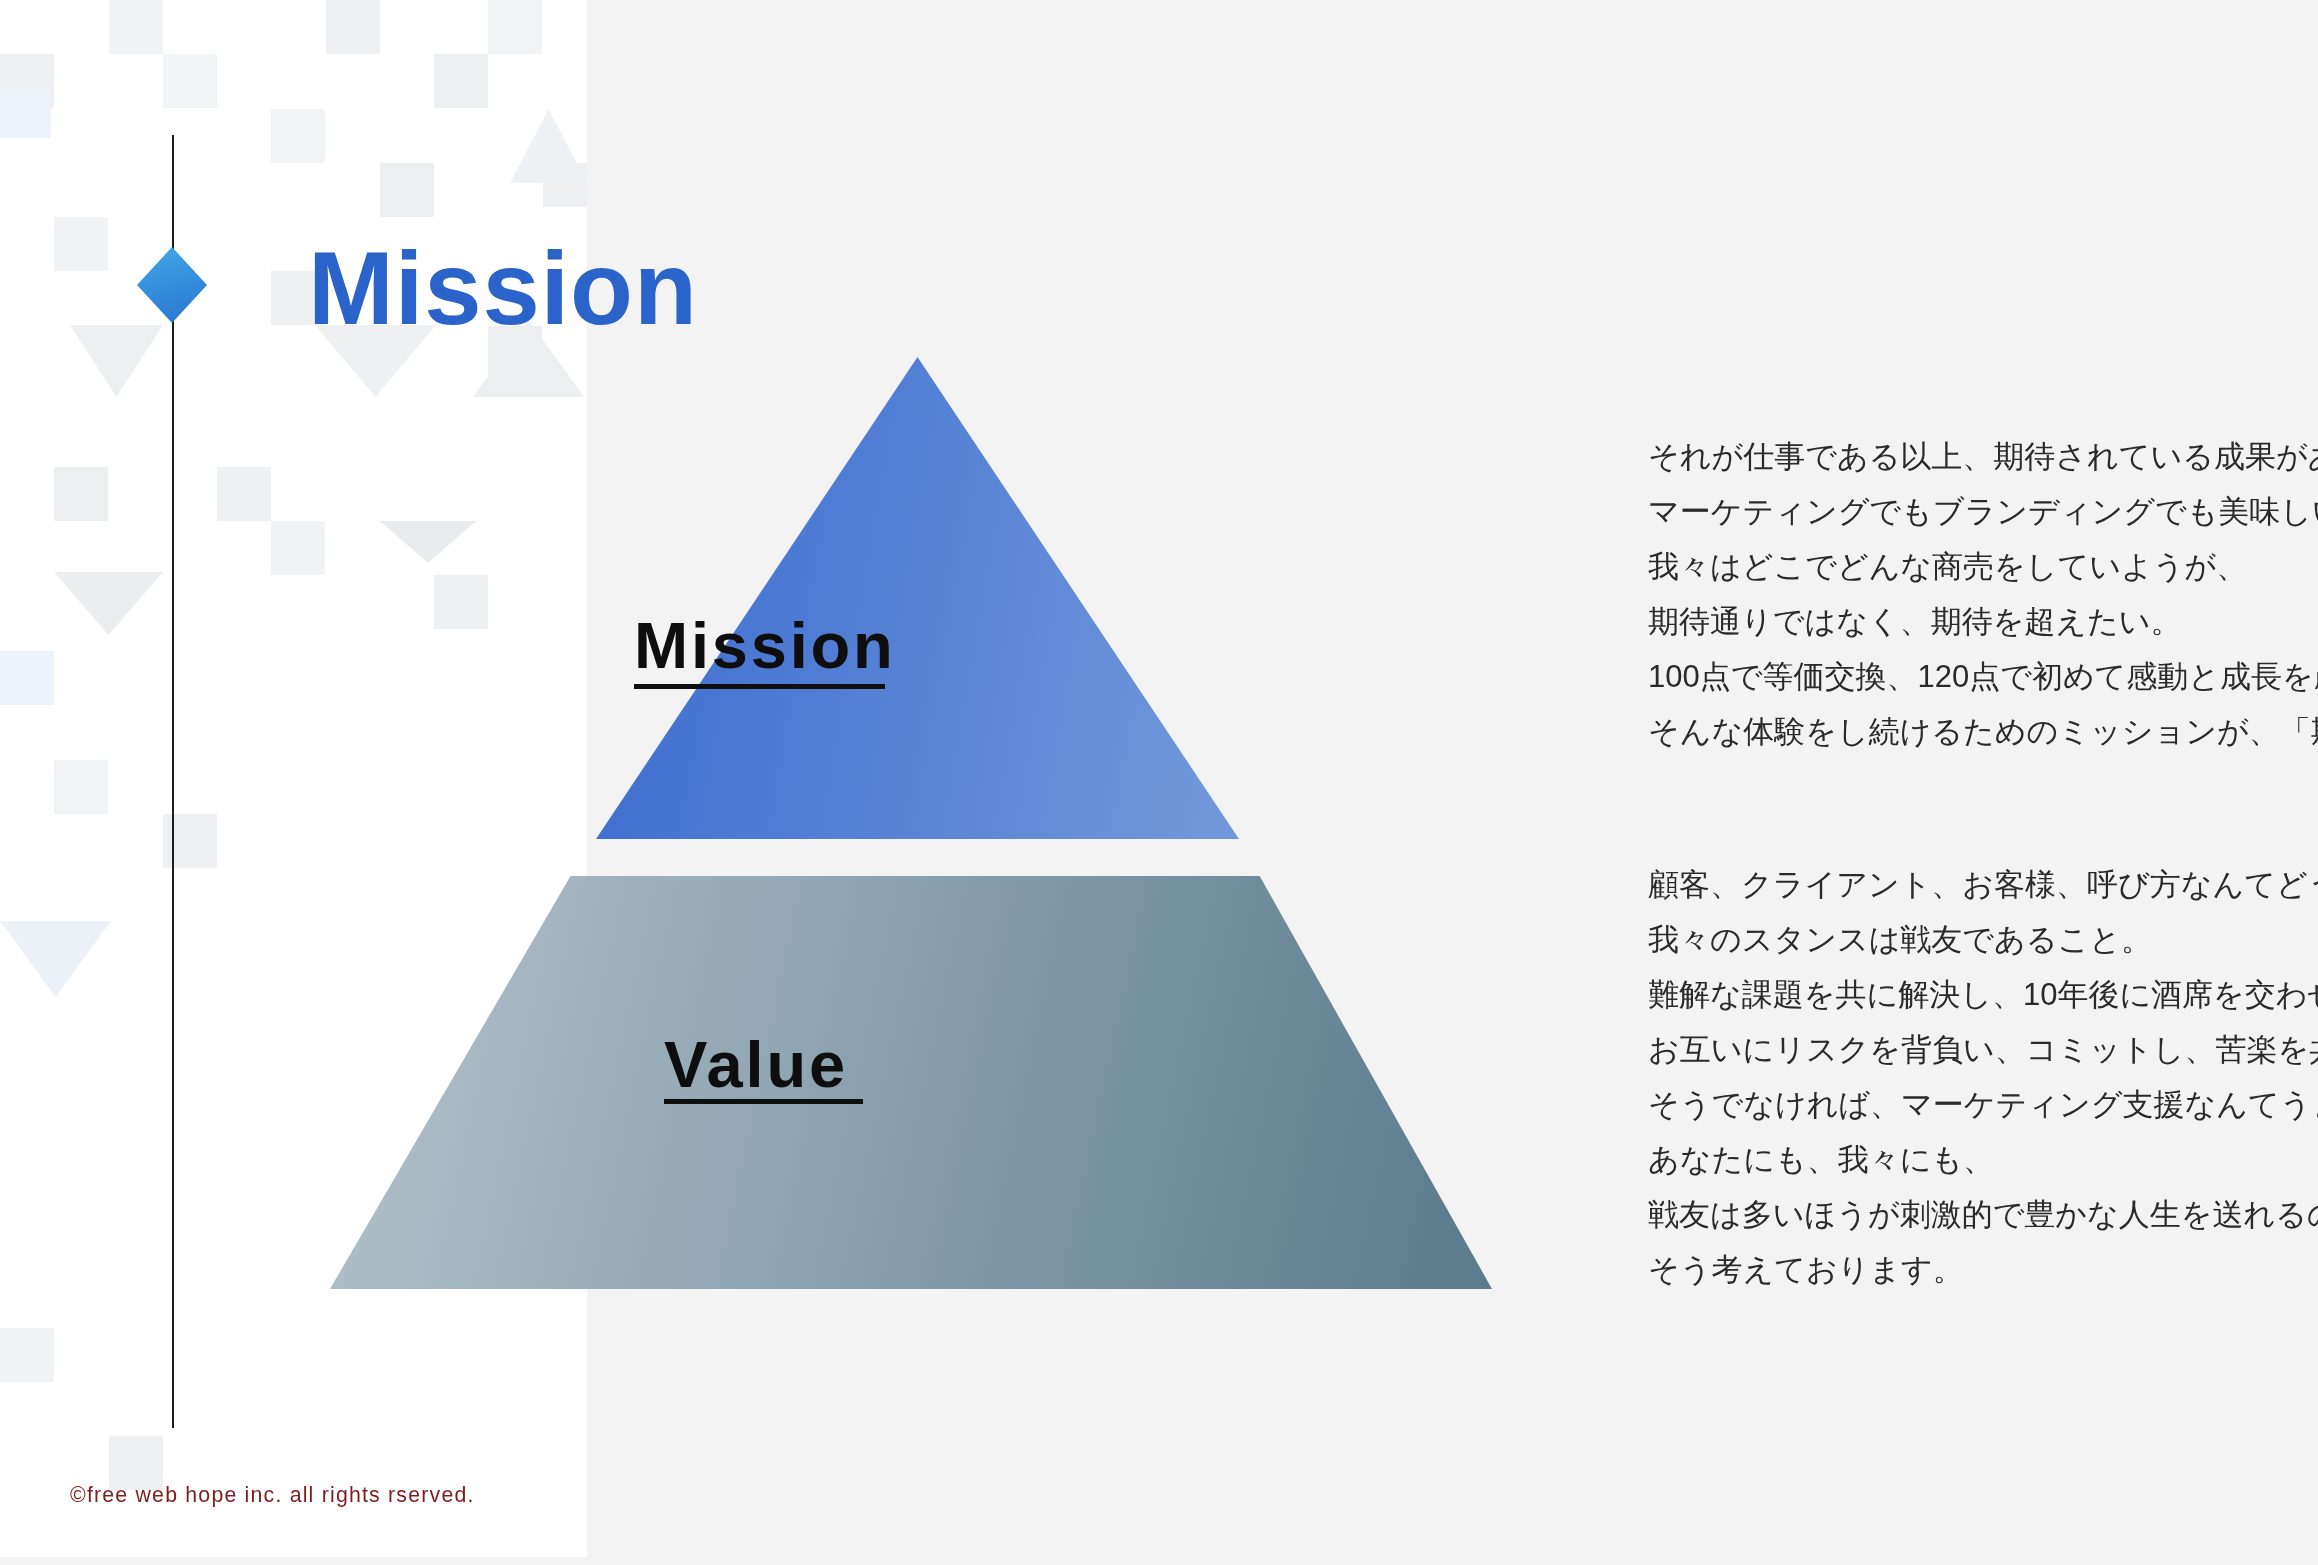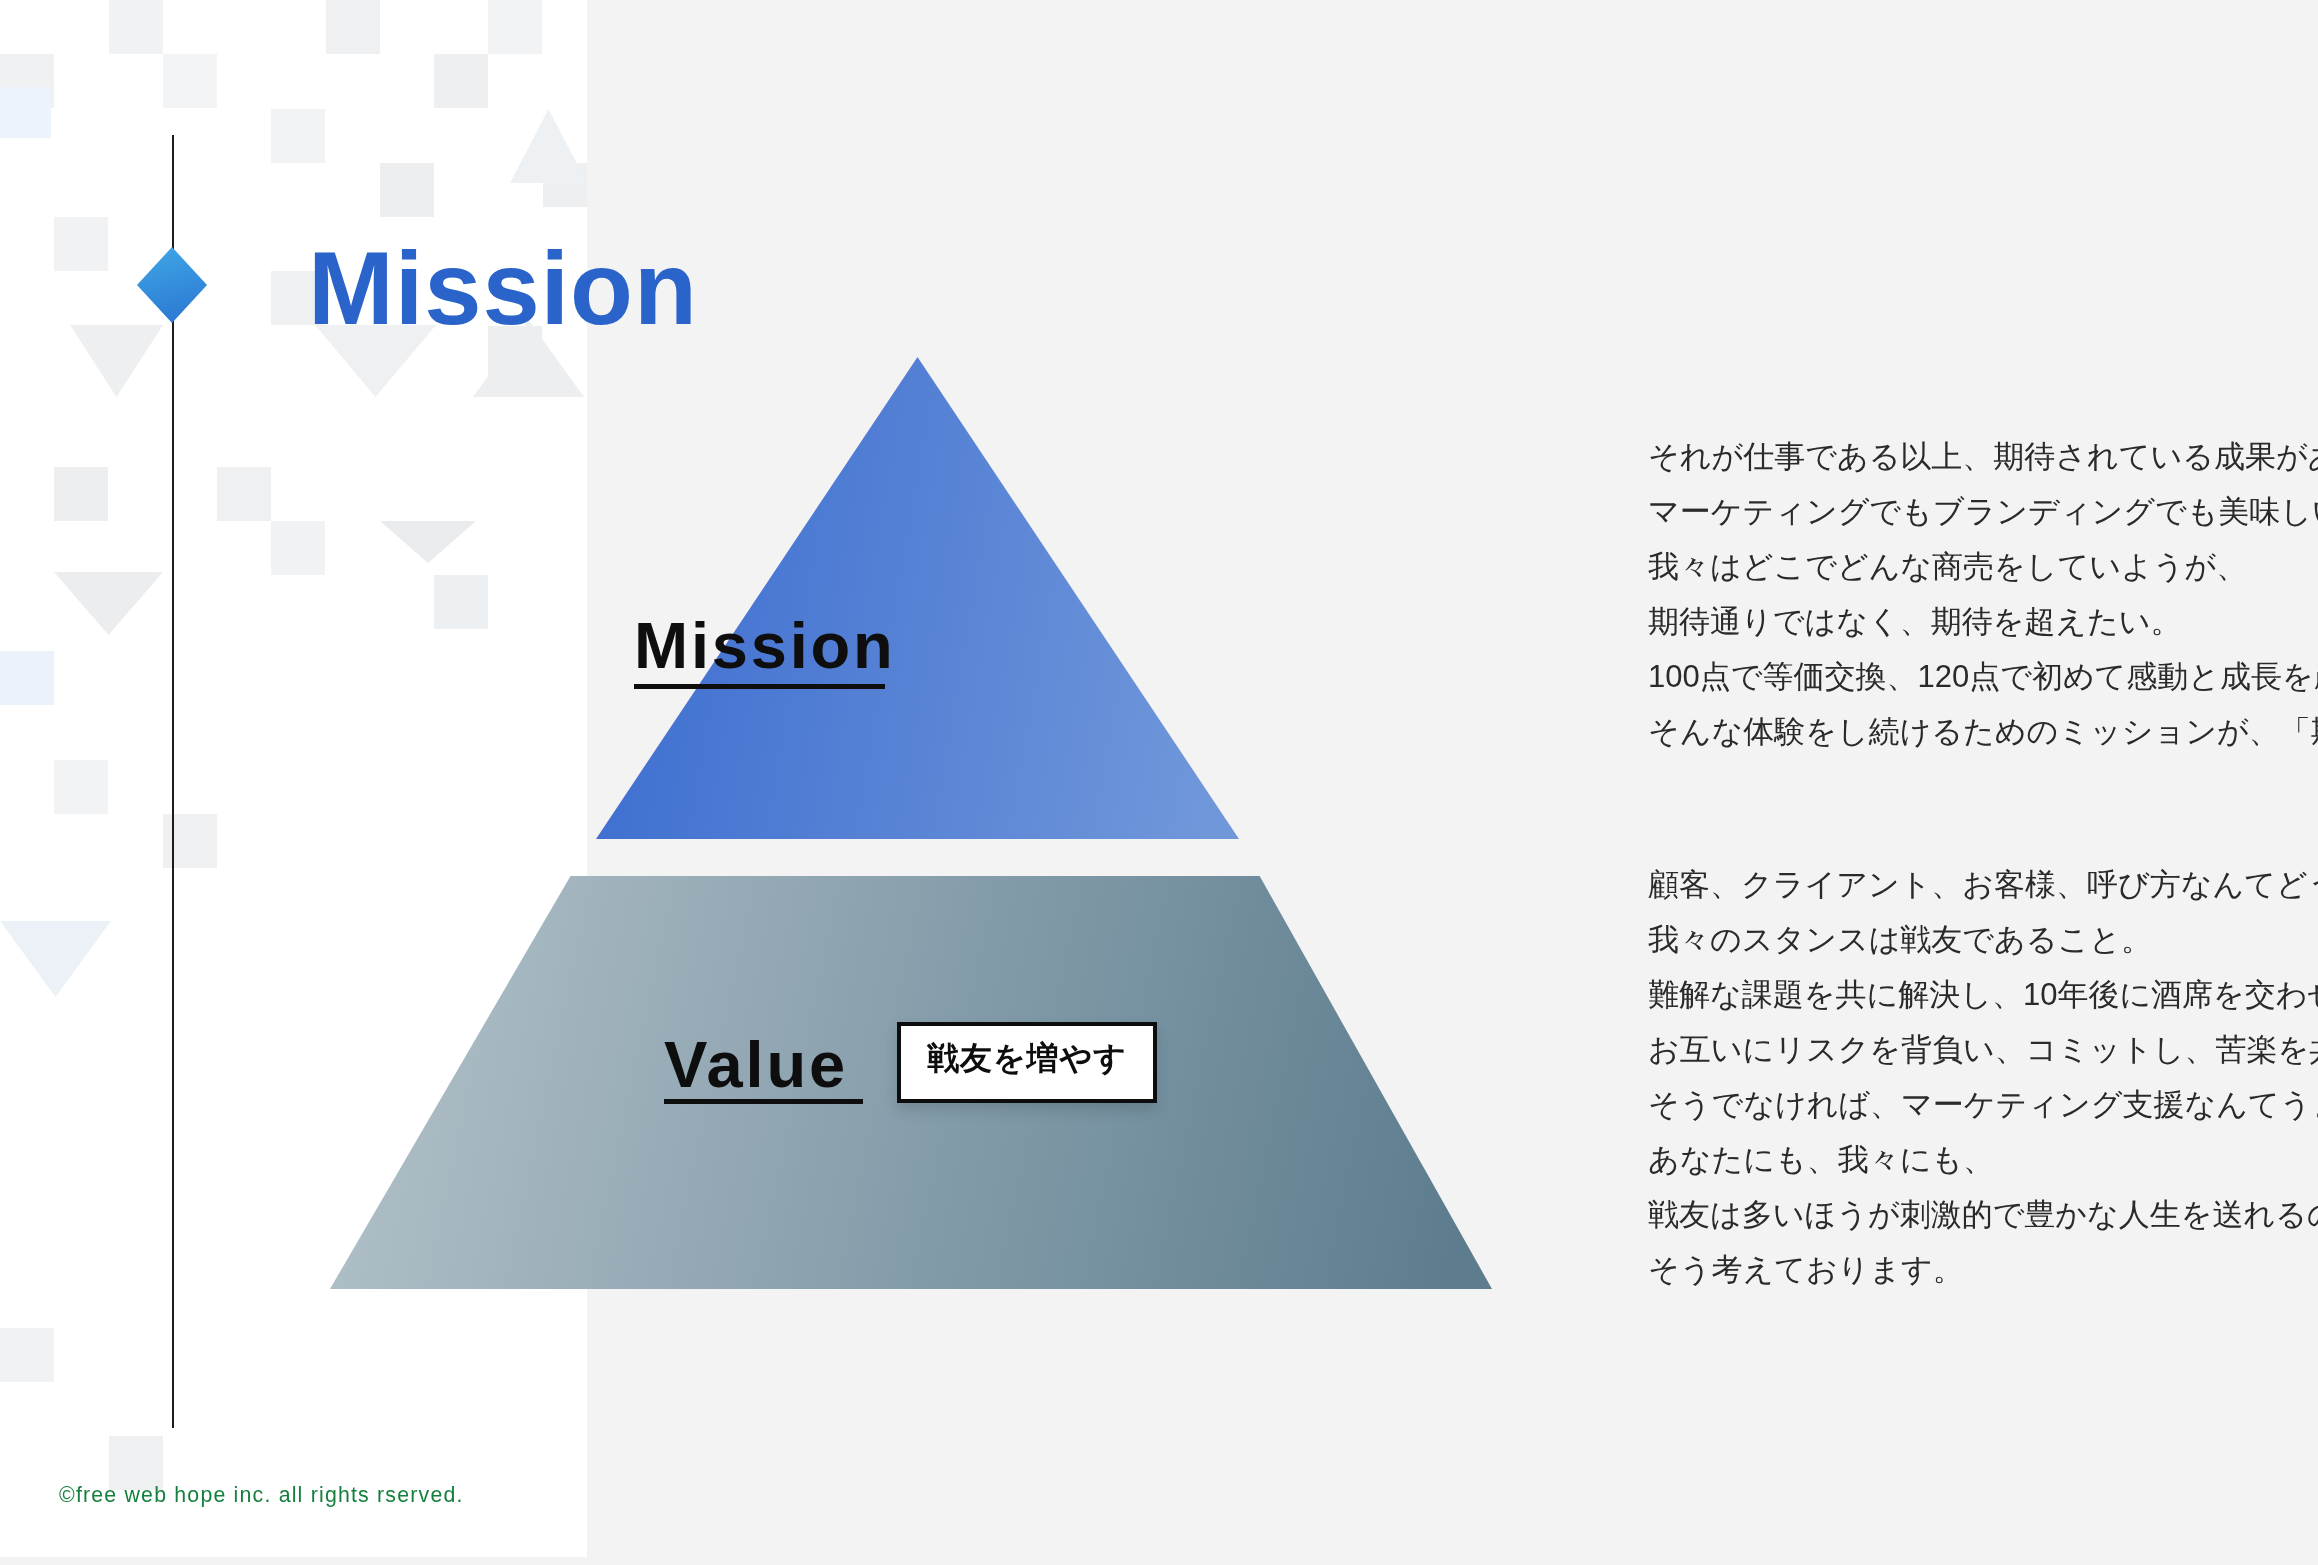"戦友を増やす" div.tag-box { html: <div> <span>戦友を増やす</span> </div> -> none }
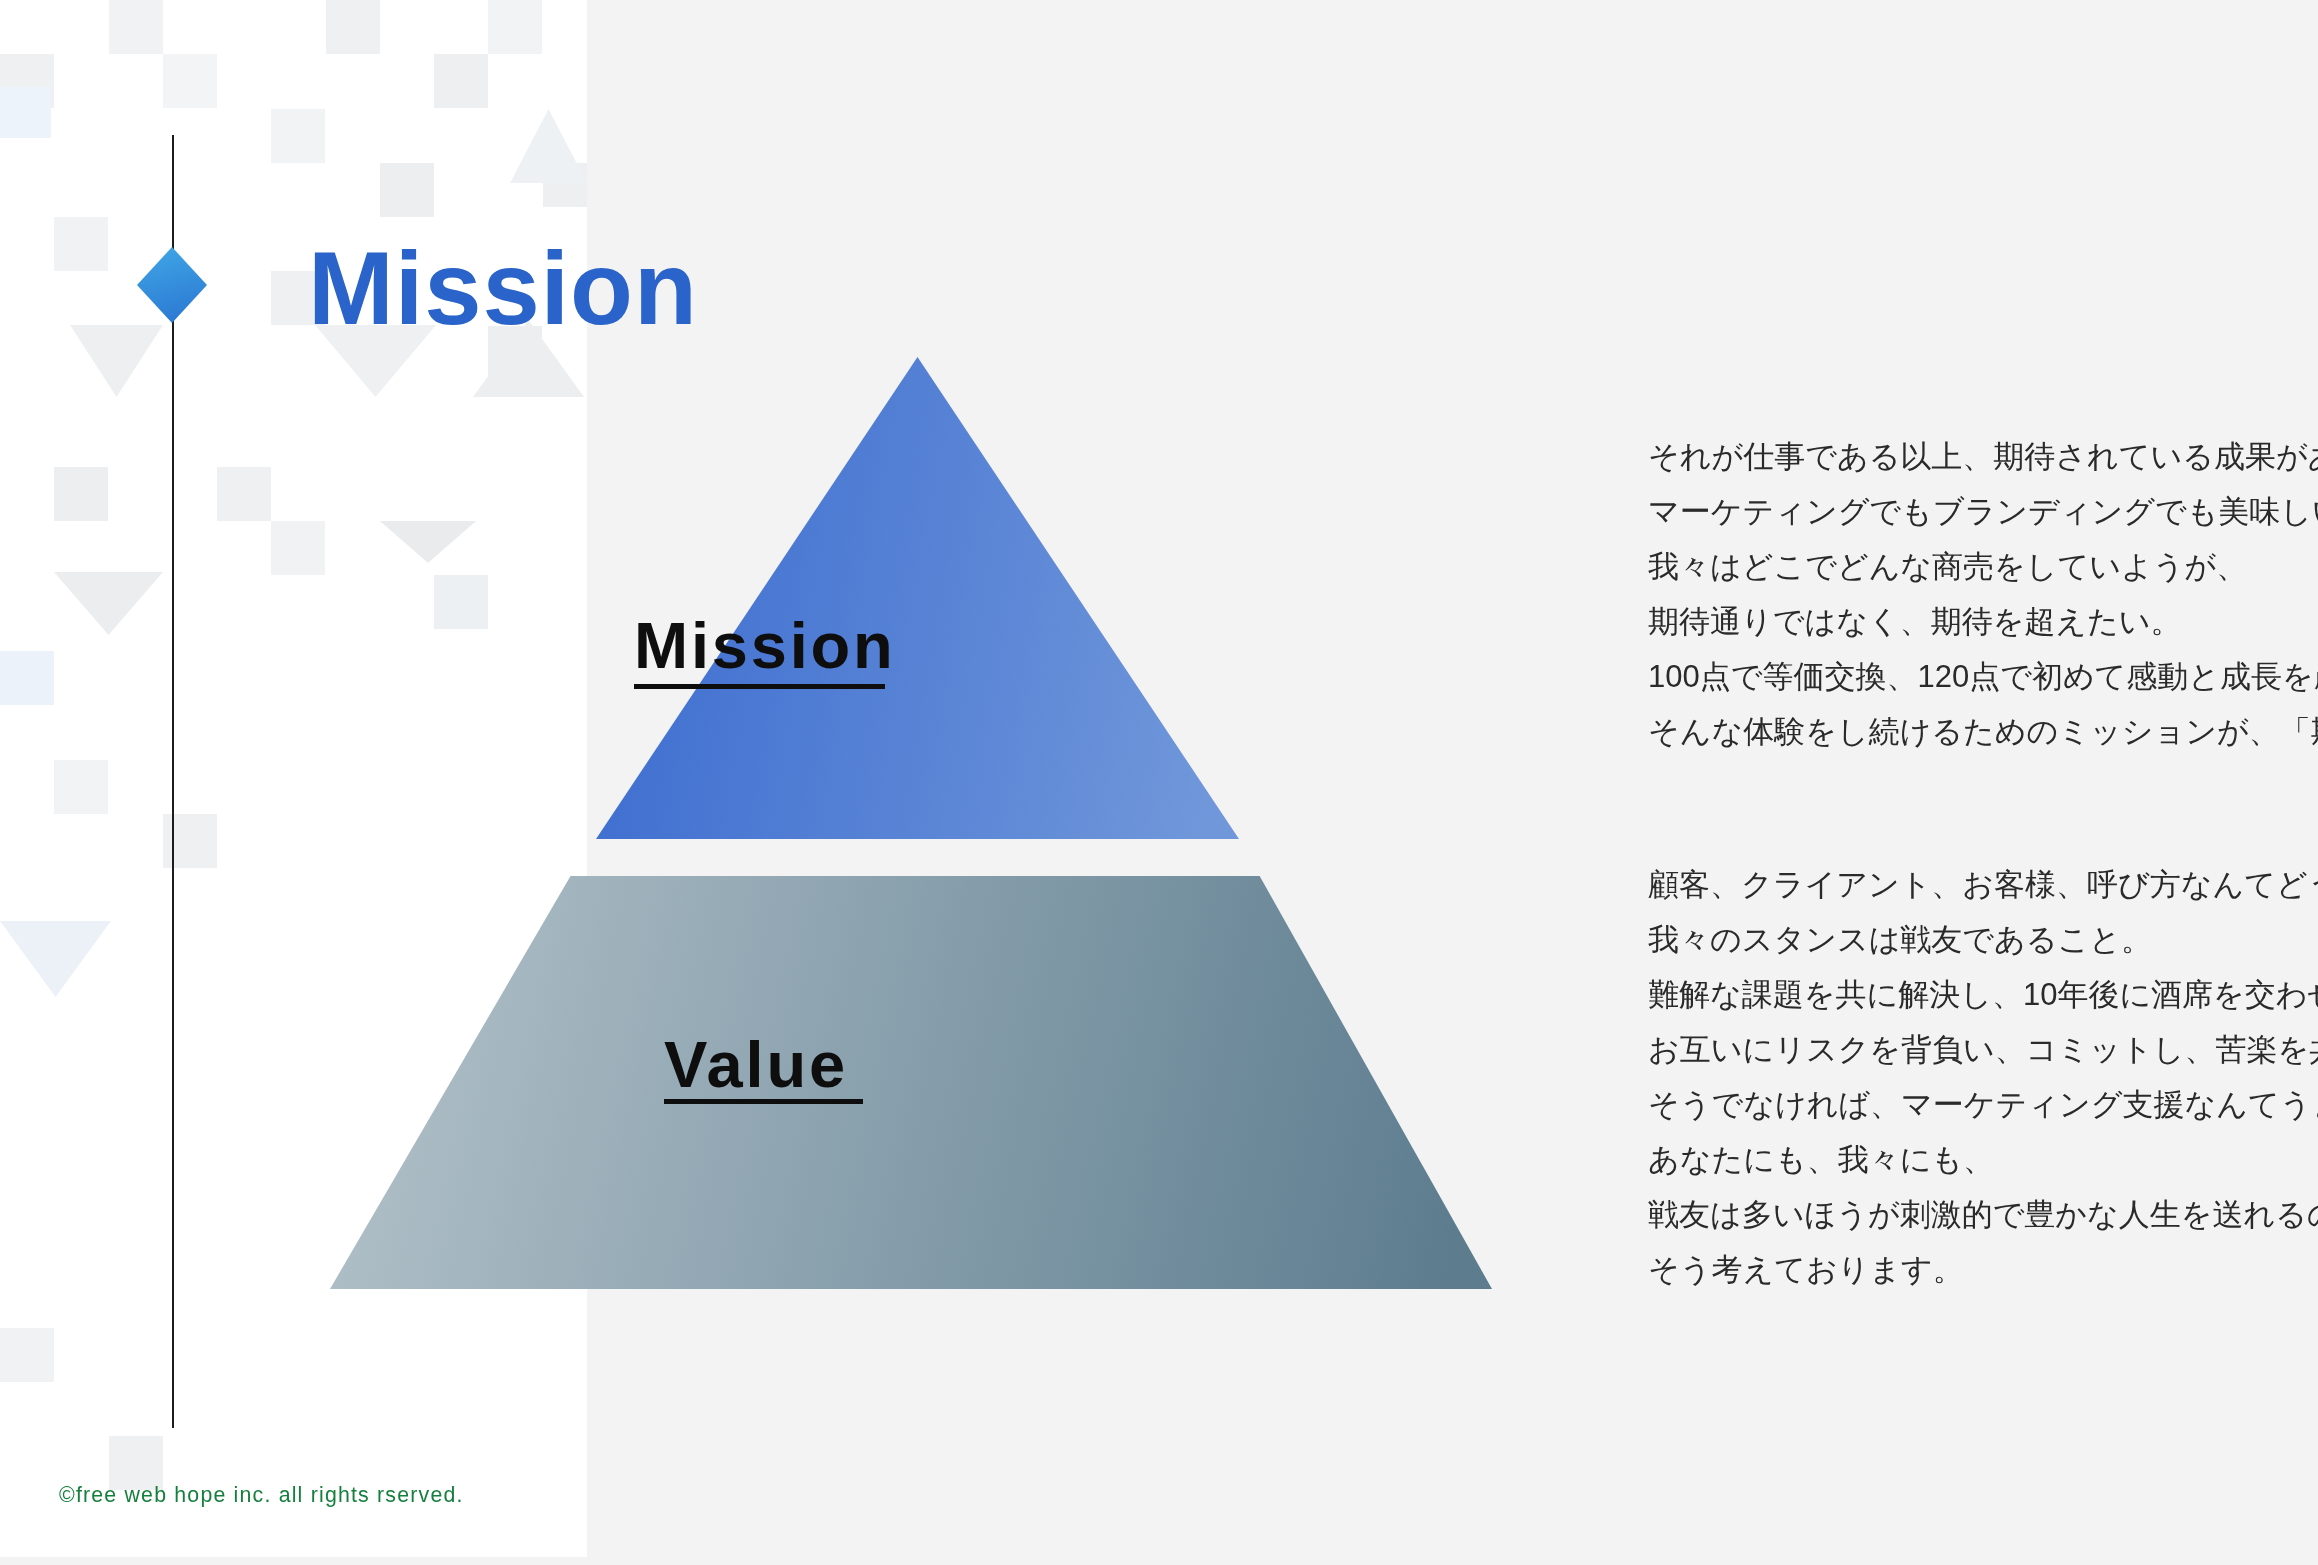"©free web hope inc. all" .footer { color: #15803d -> #7f1d1d; left: 59px -> 70px }
